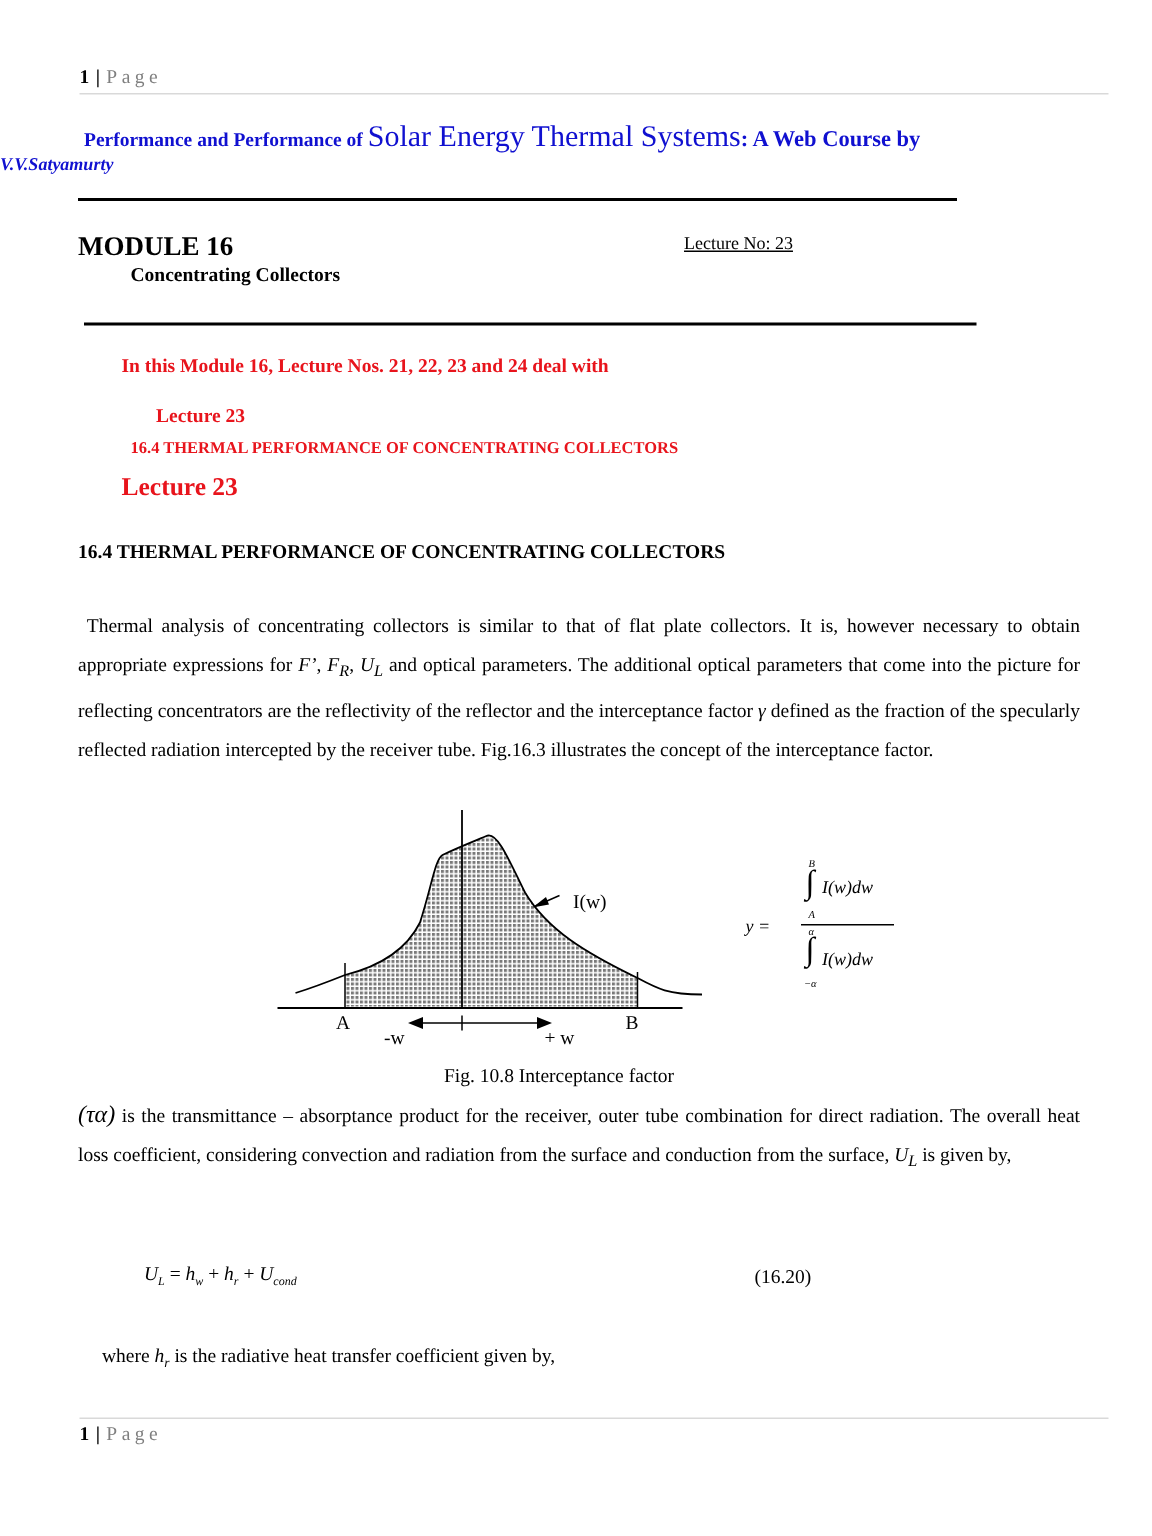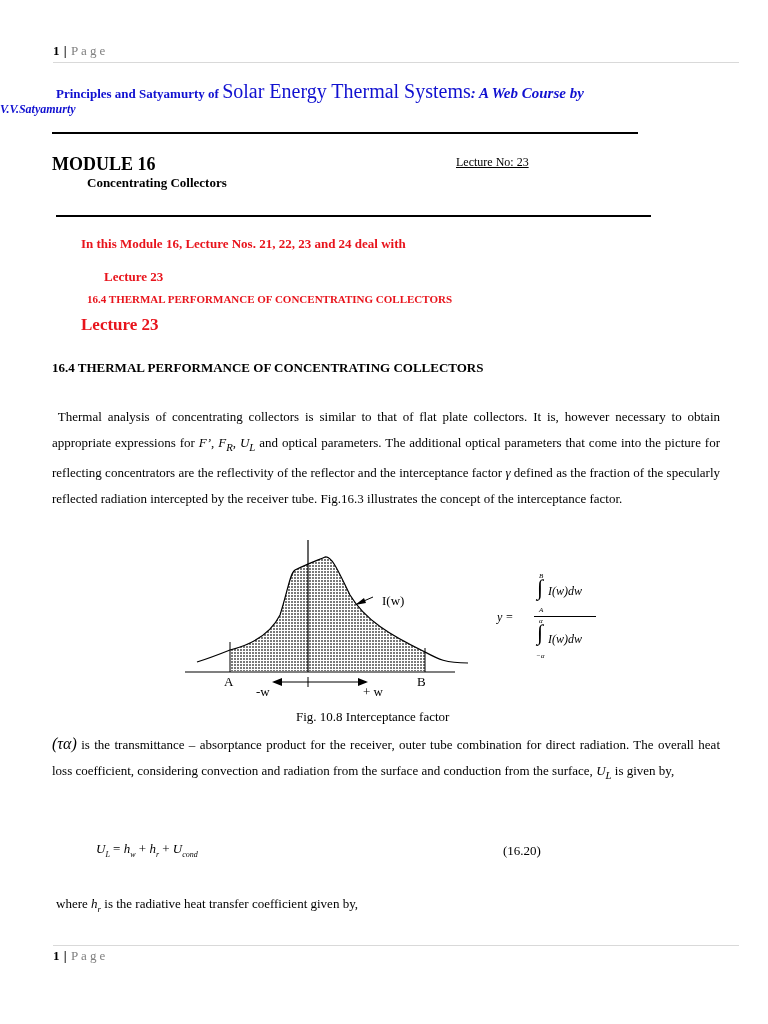"Principles and Satyamurty of" span.small { text: Principles and Satyamurty -> Performance and Performance }
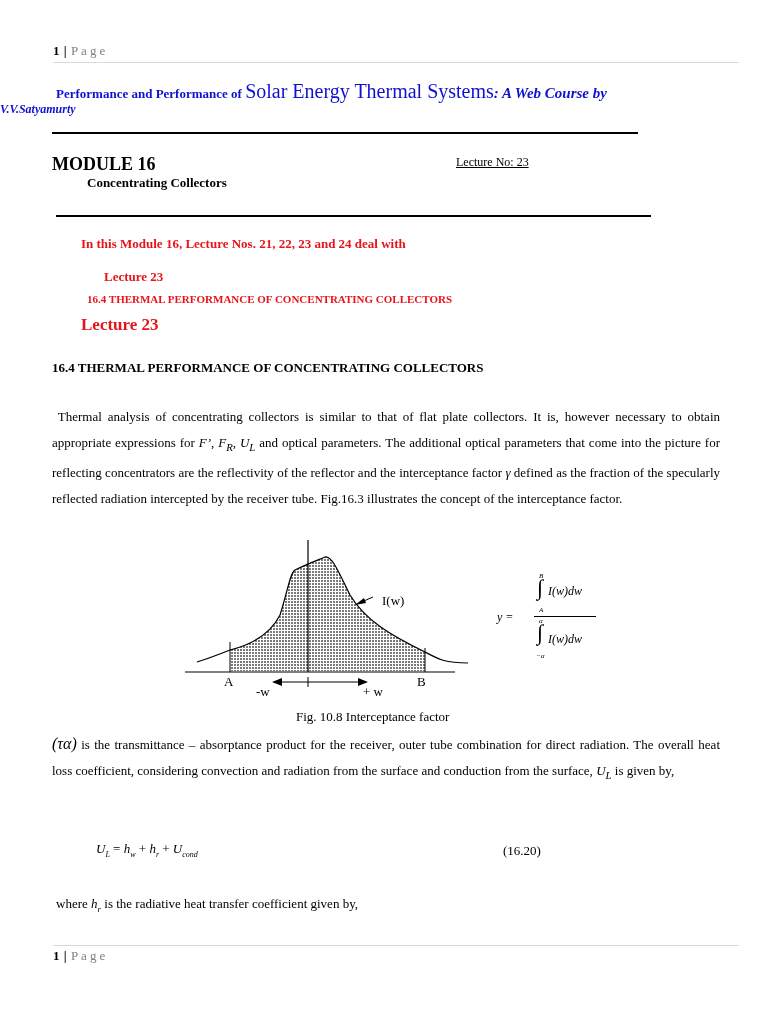": A Web Course by" .course-title .ital { font-style: italic -> none }
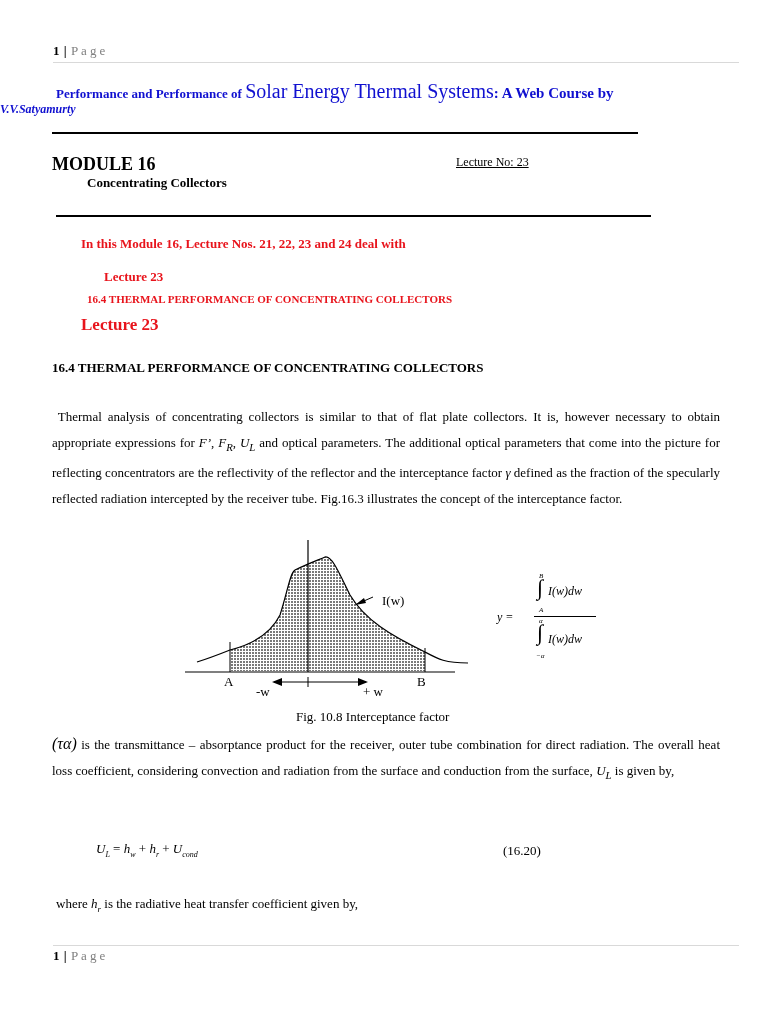"where hr is the radiative" div.abs { left: 56px -> 68px }
